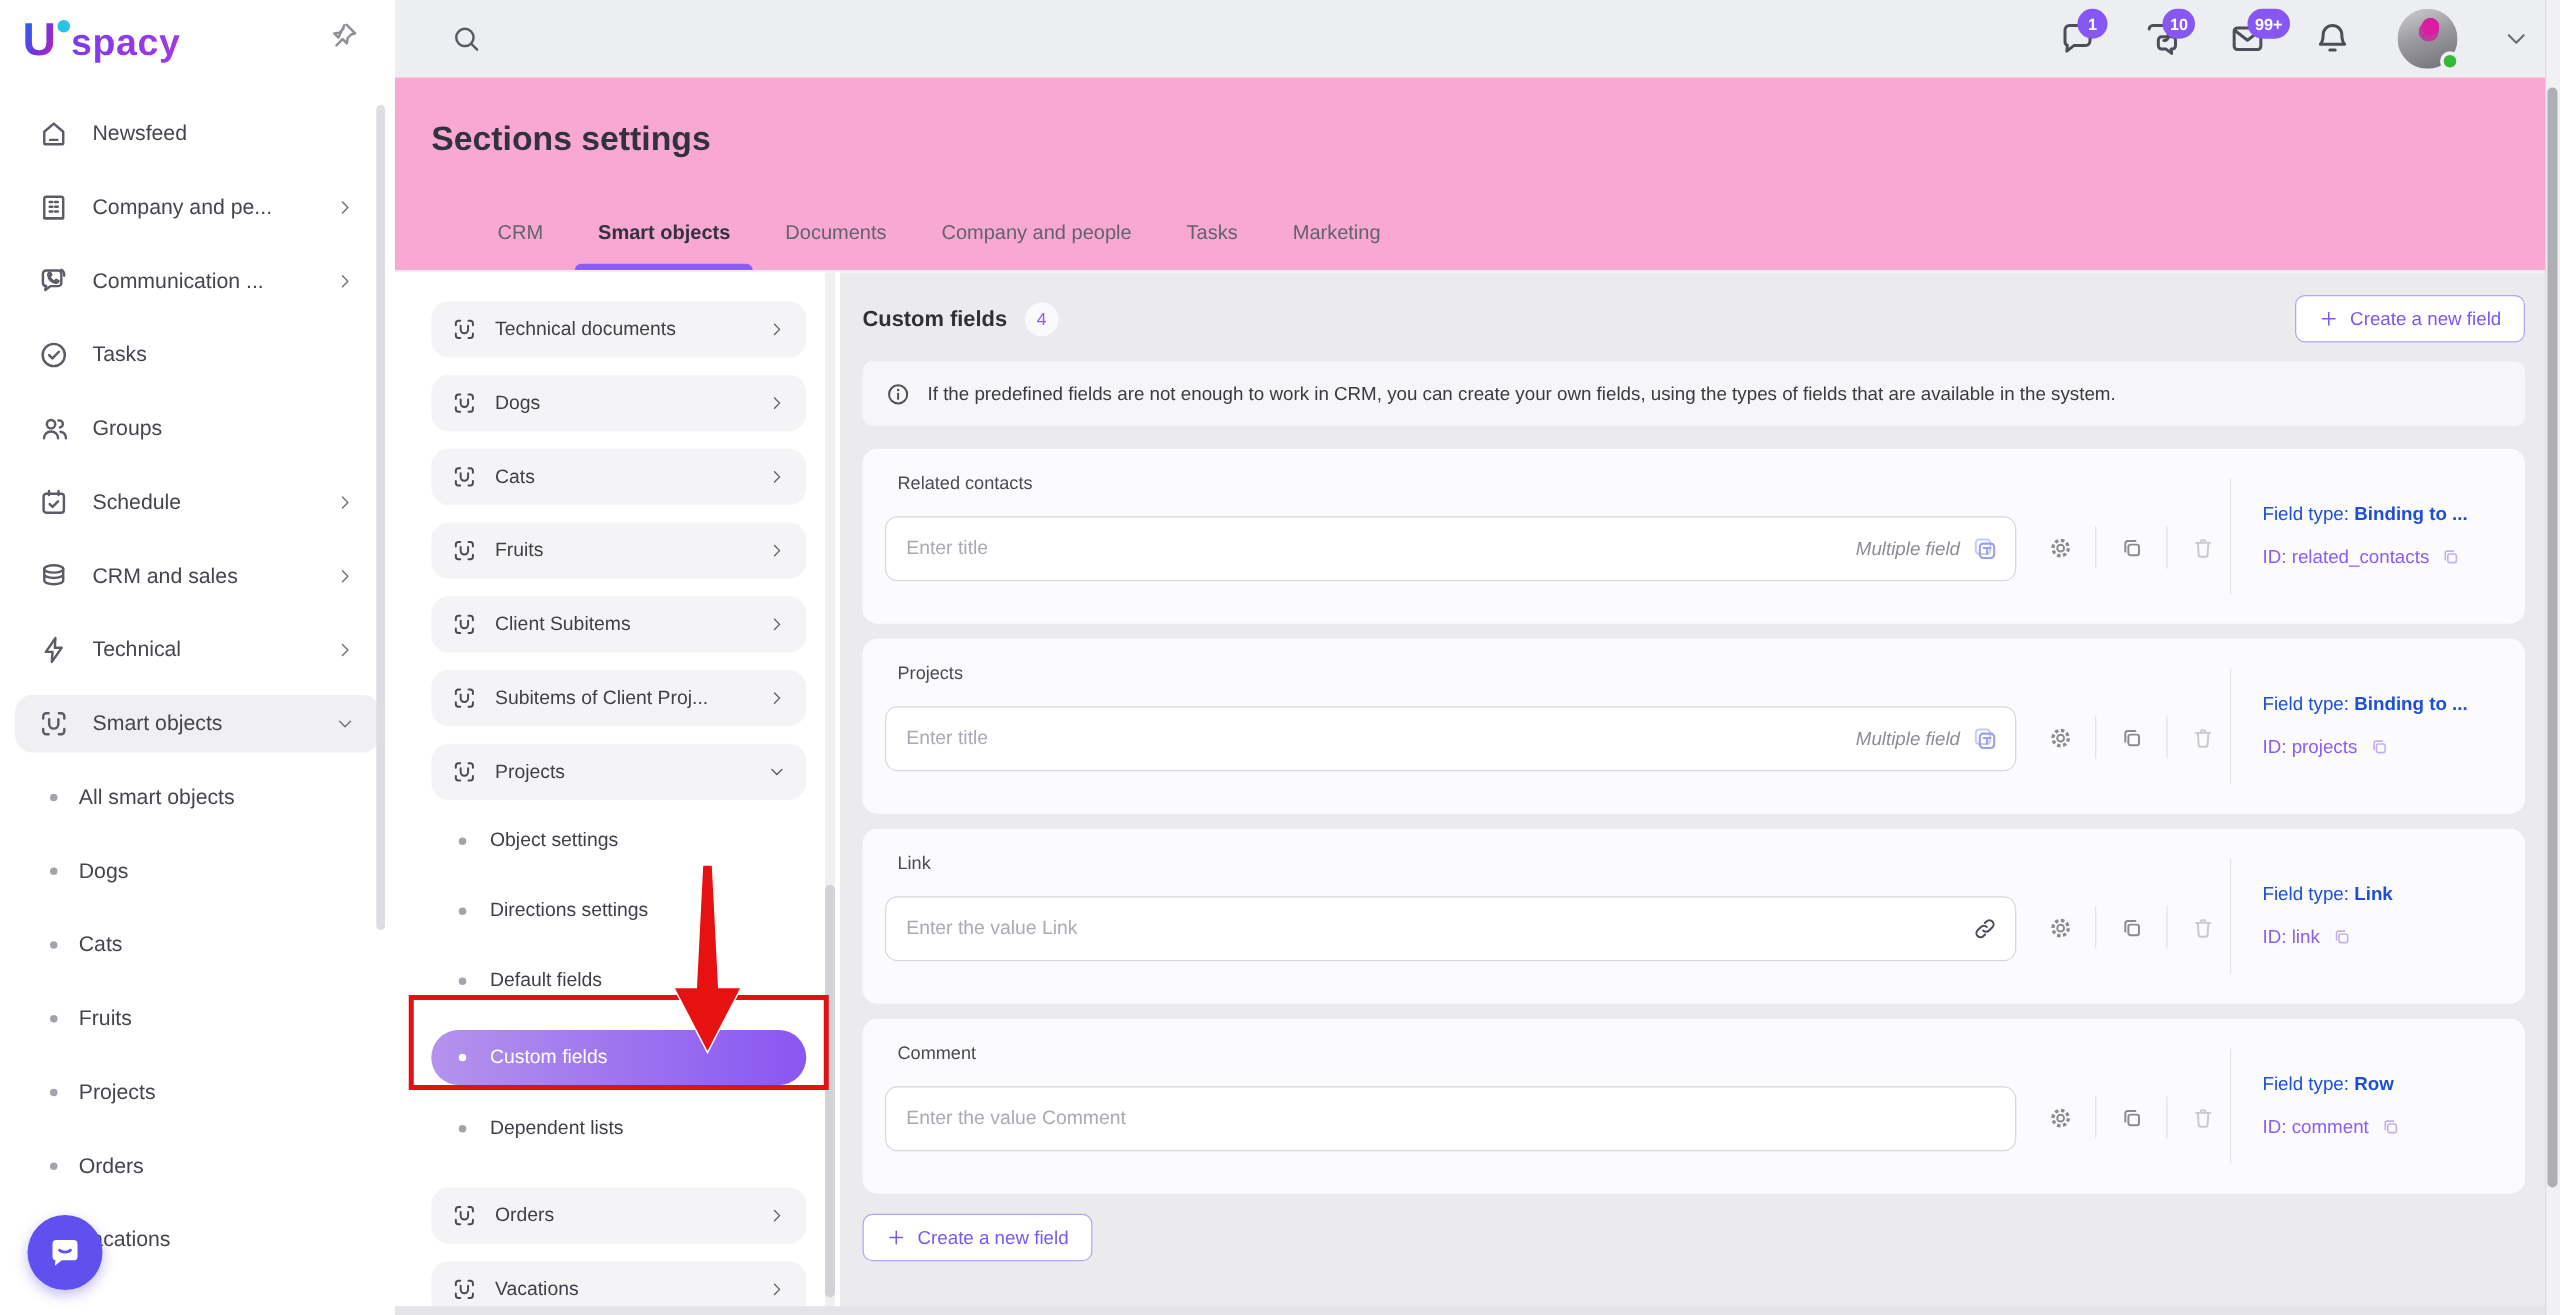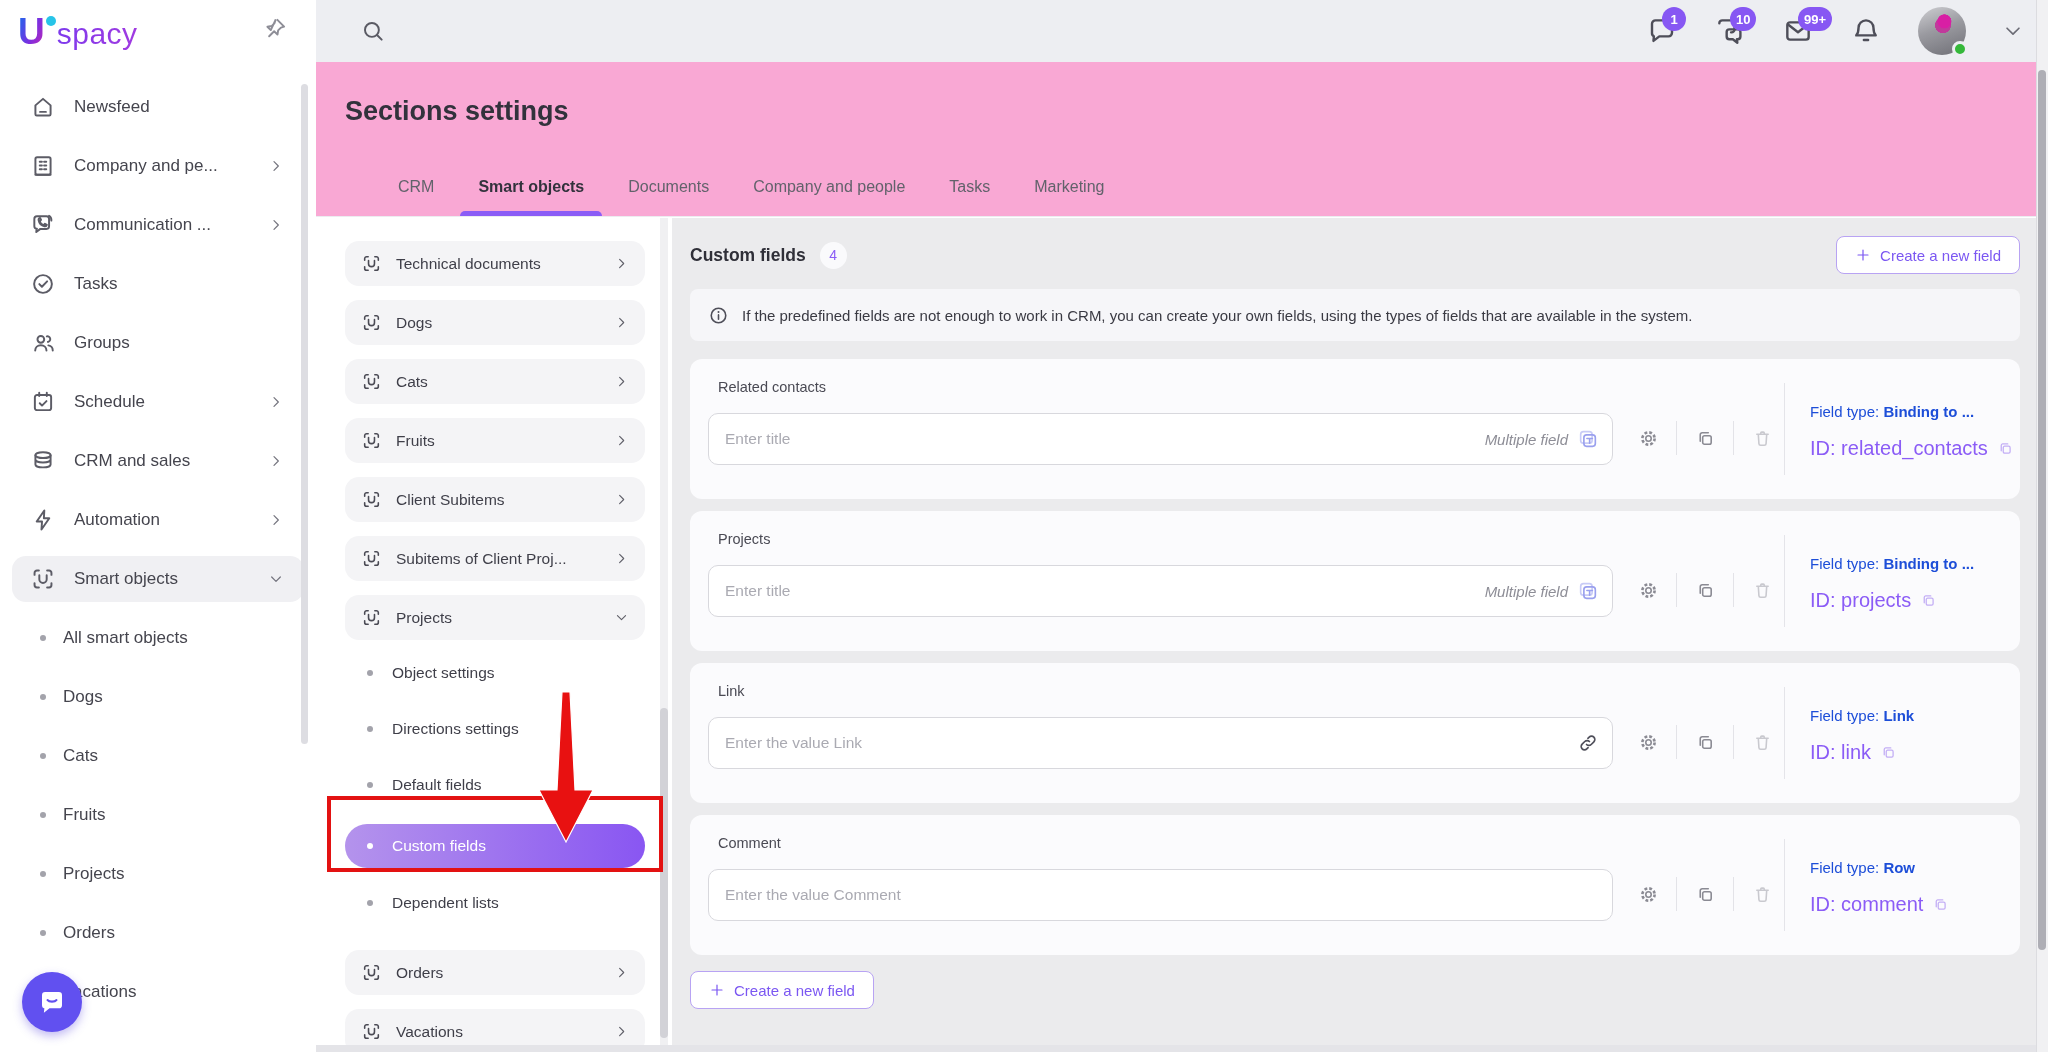"spacy" .logo-rest { font-weight: 400 -> 700 }
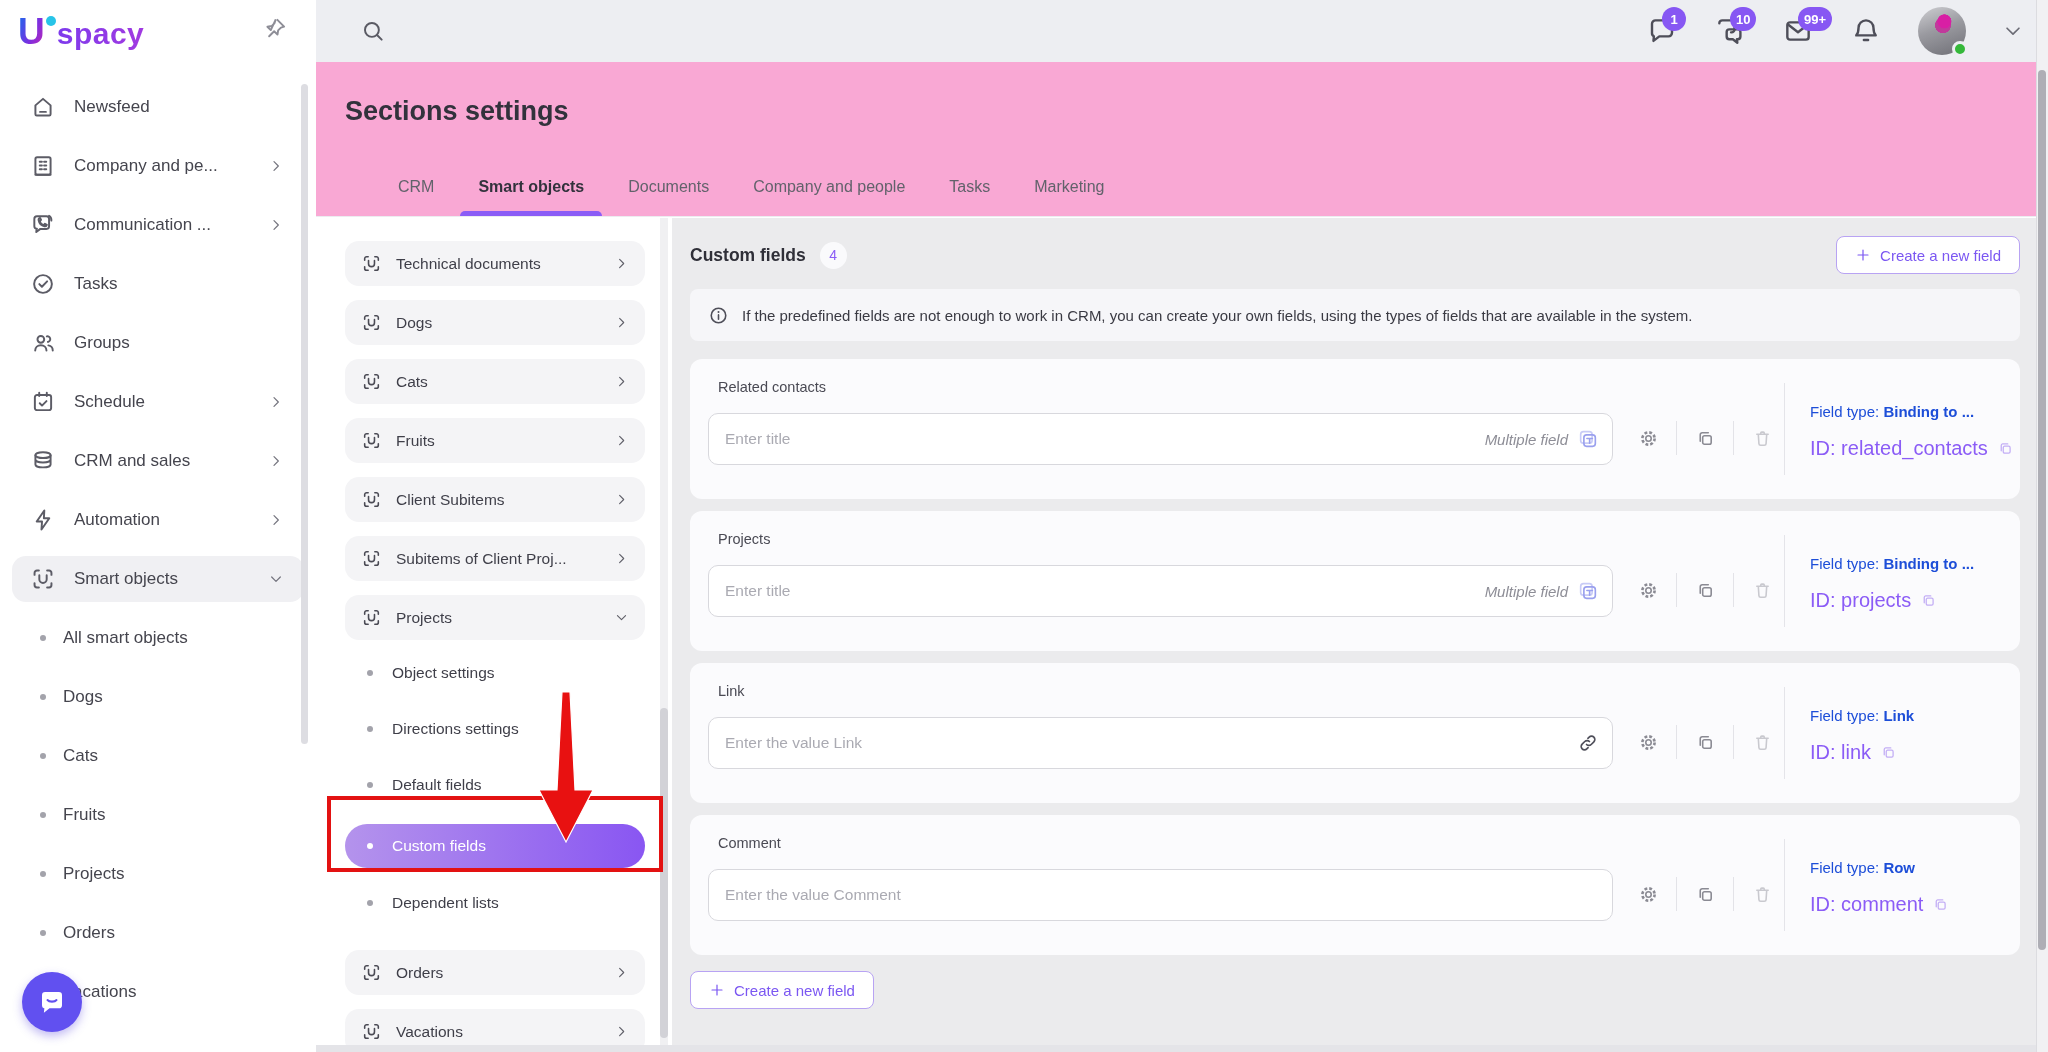"ID: related_contacts" .id-line { font-size: 20px -> 15px }
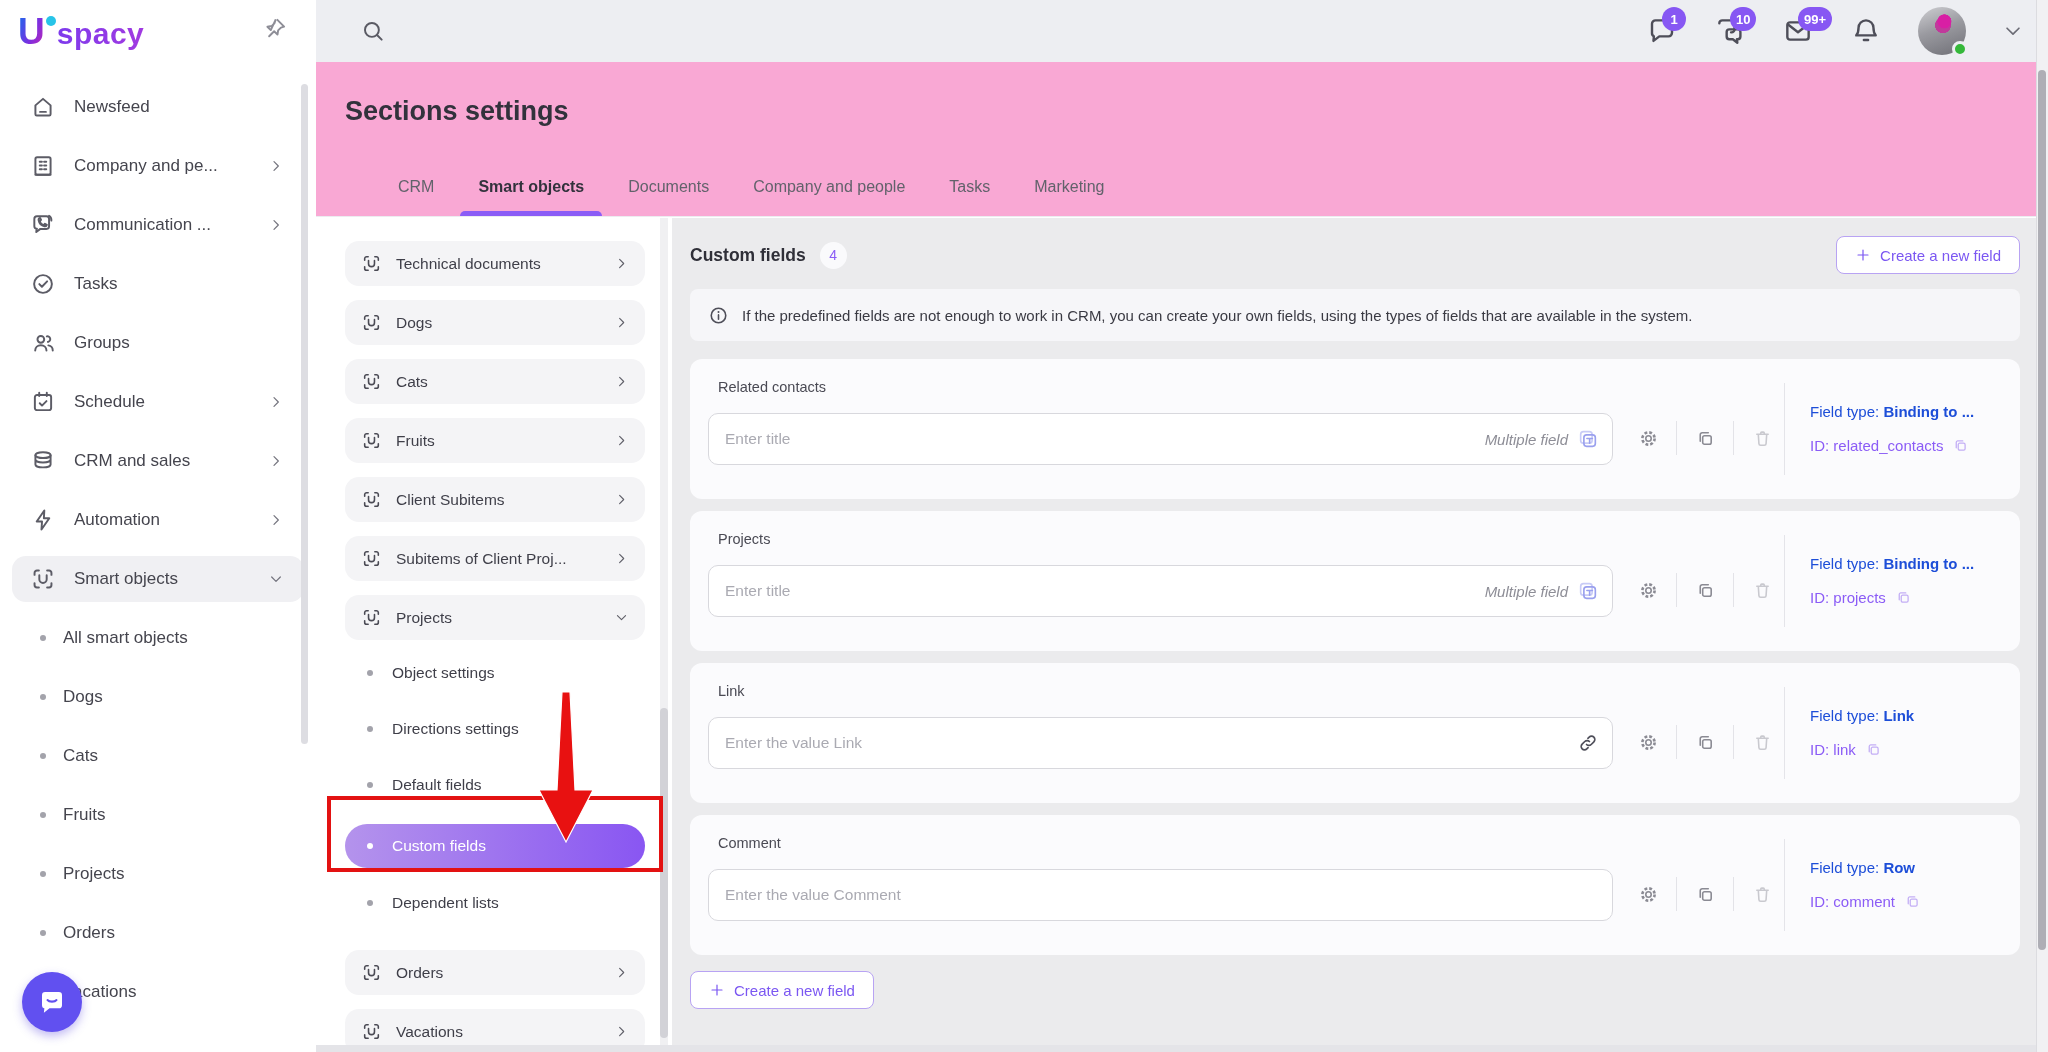"Automation" span.nlabel { text: Automation -> Technical }
